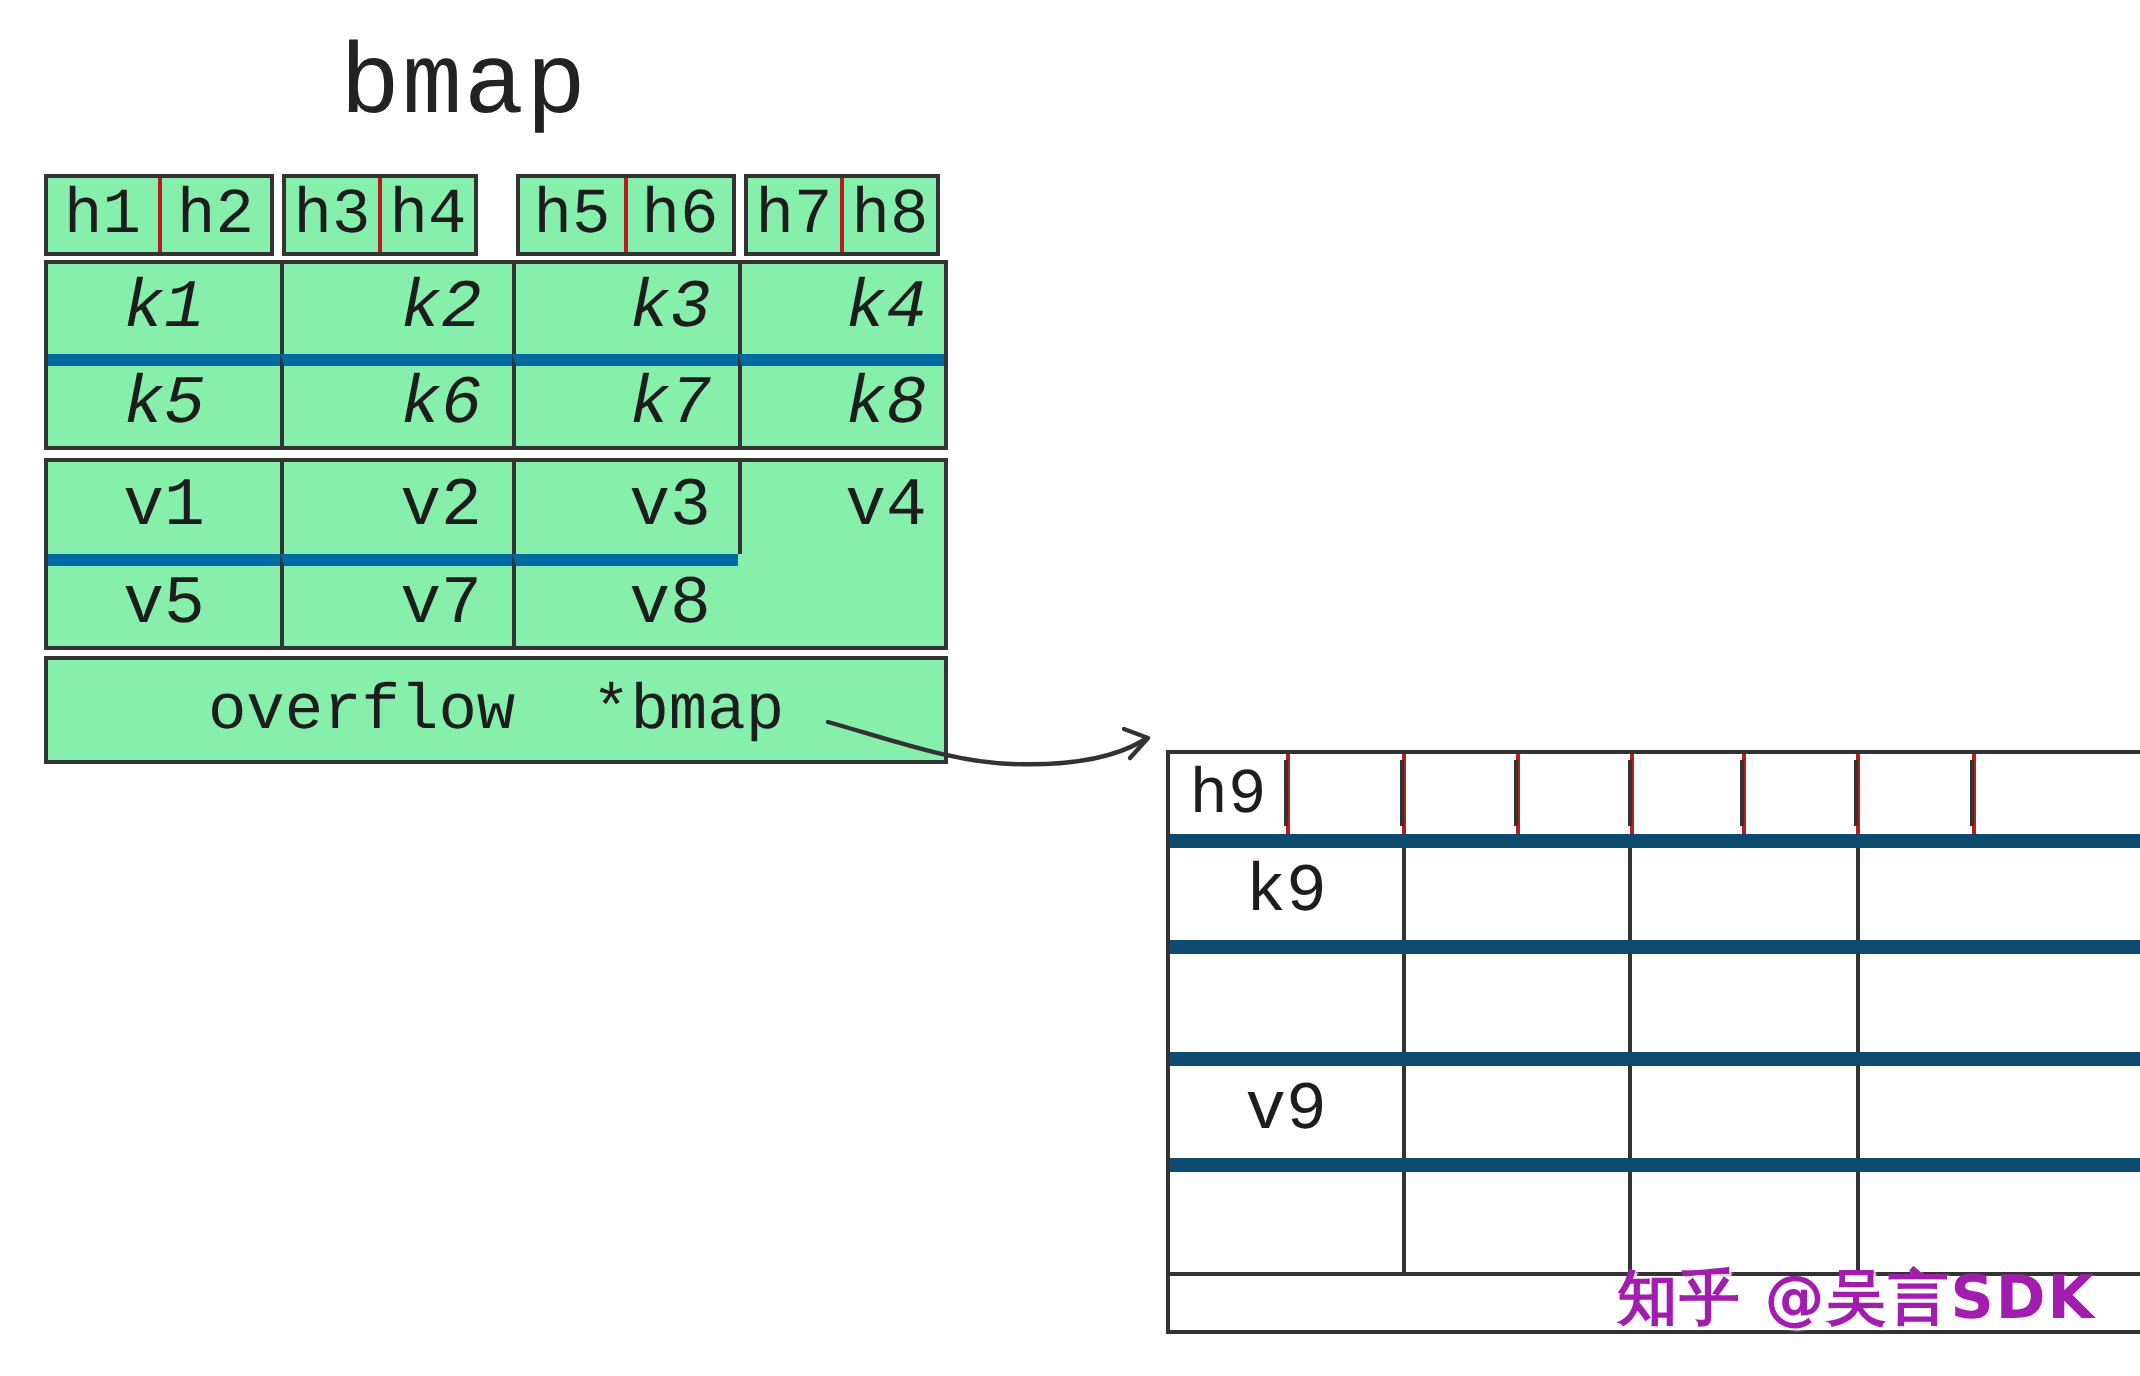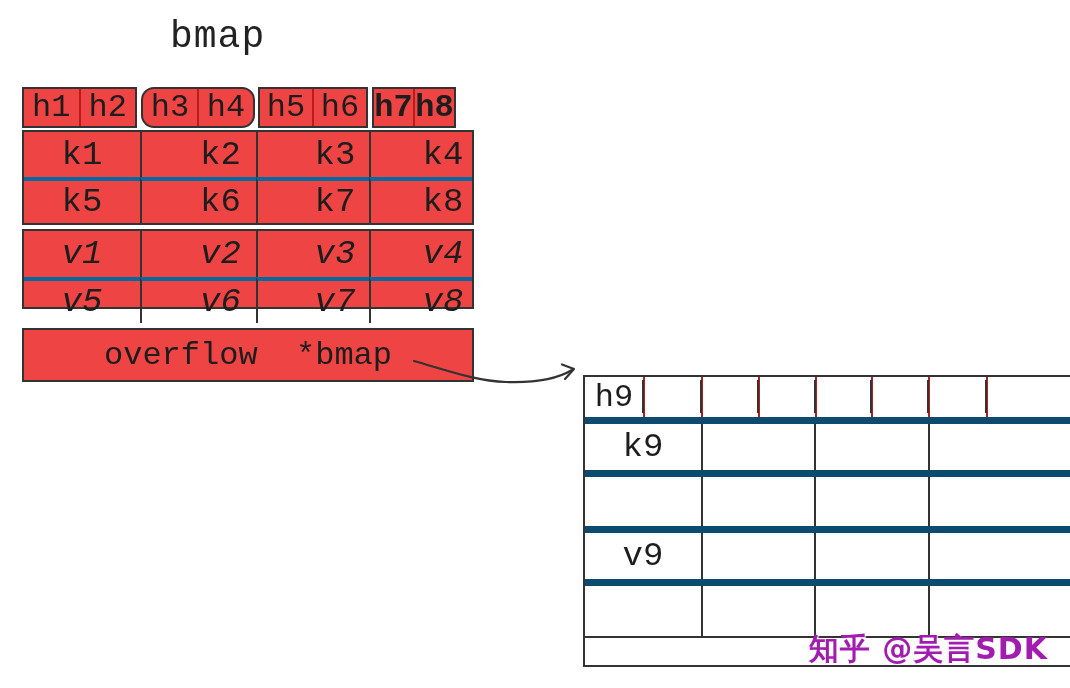"bmap" .title { font-size: 38px -> 50px }
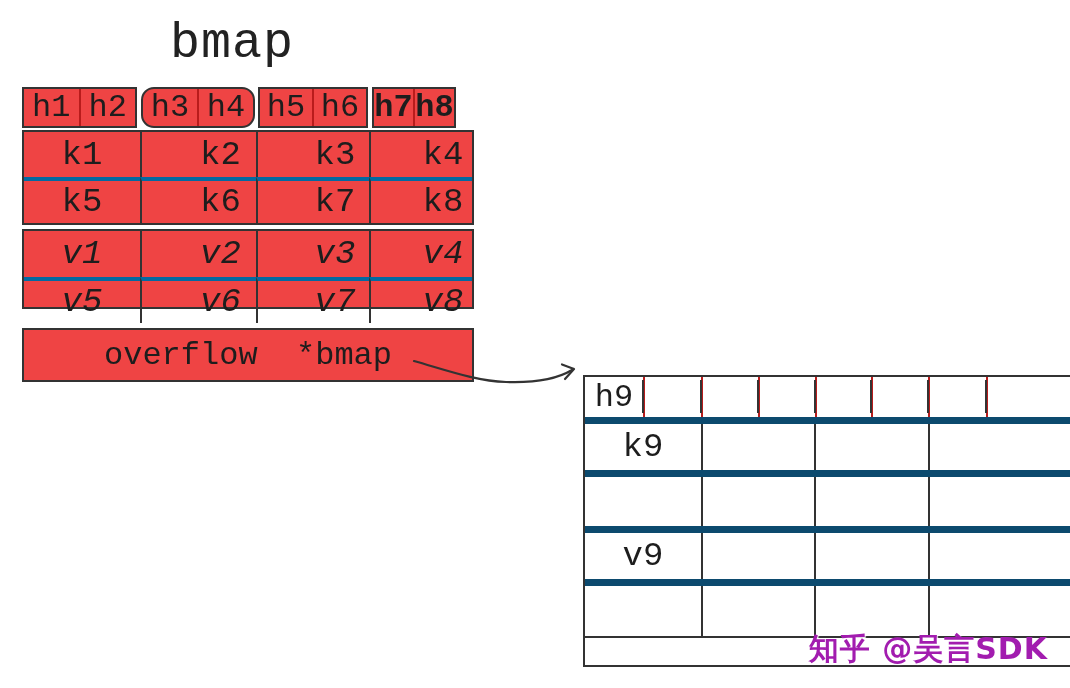"h1" .box { background: #ef4444 -> #86efac }
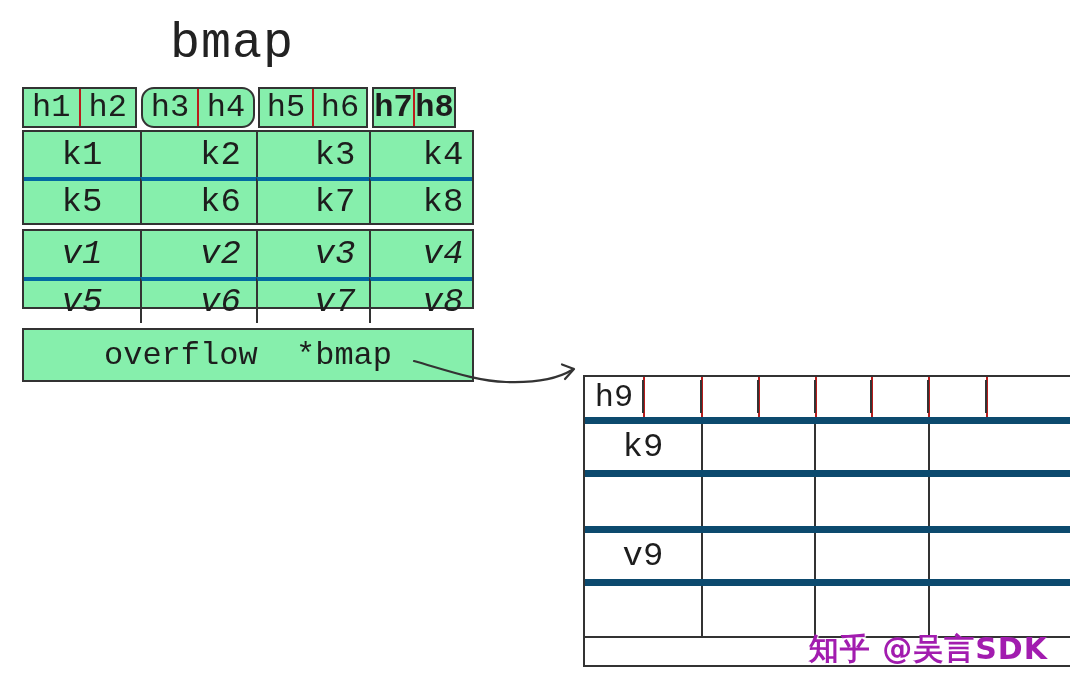"h3" div.box { border-radius: 13px -> none; width: 114px -> 98px }
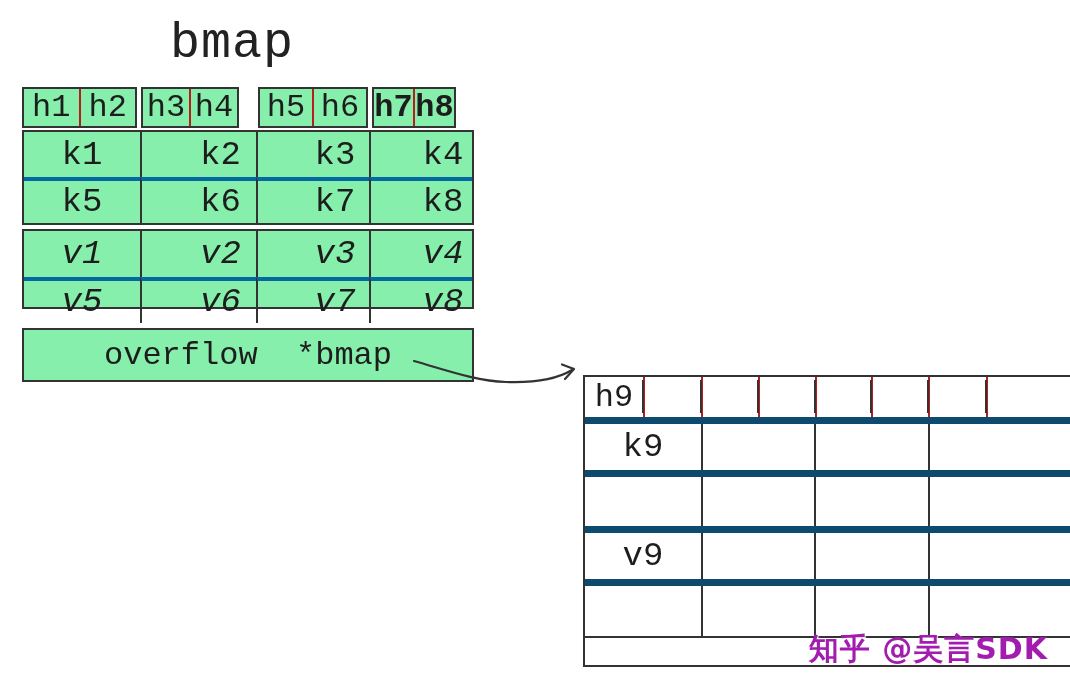"h7" div.box { font-weight: bold -> none; width: 84px -> 98px }
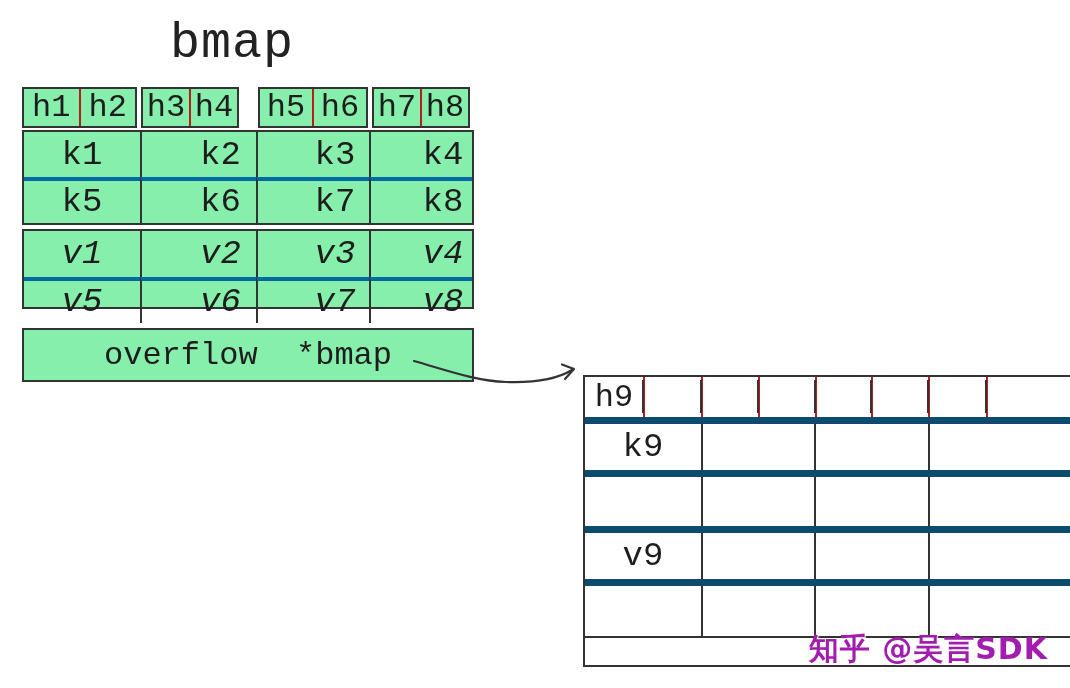"k1" .keysbox { font-style: none -> italic }
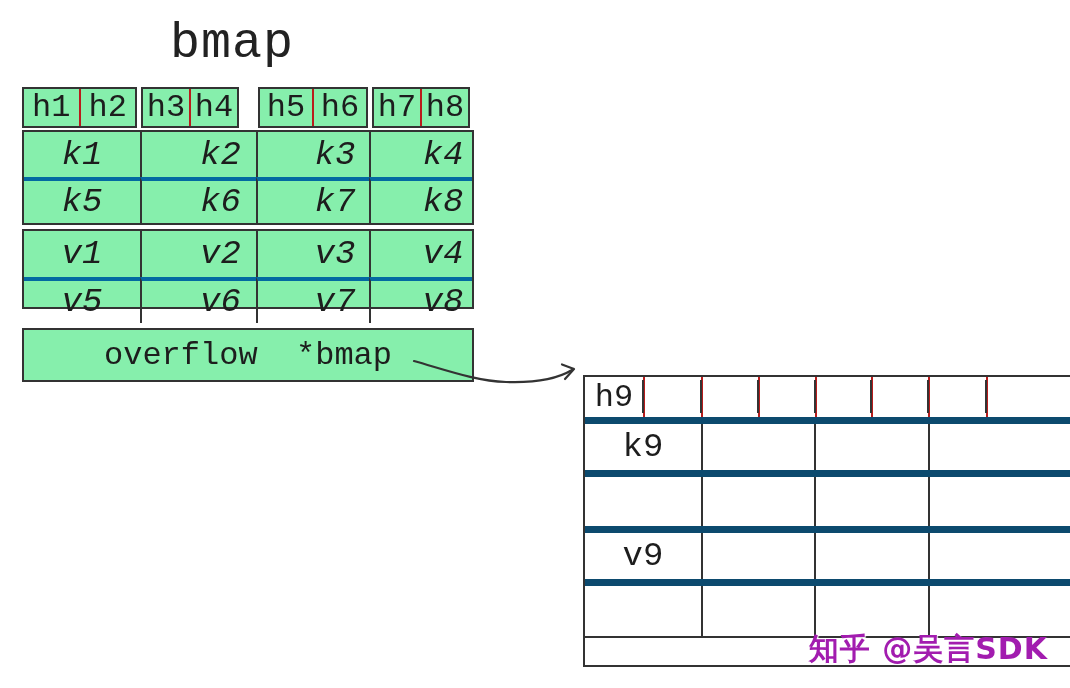"k5" .bt { border-top: 4px solid #0369a1 -> 6px solid #0369a1 }
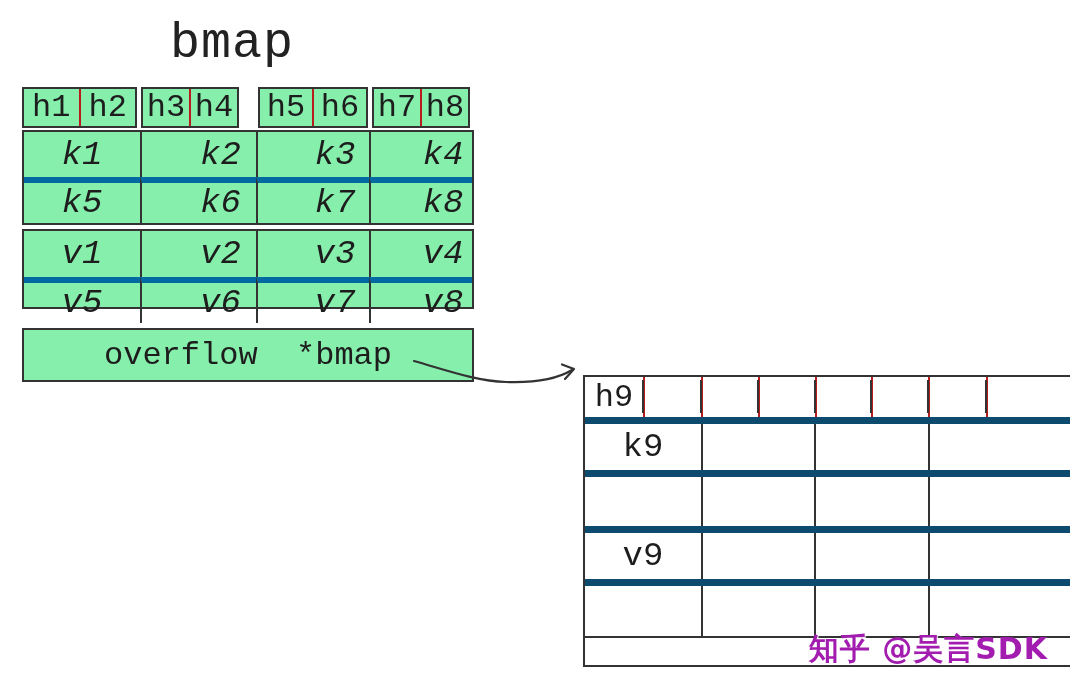"v1" .valsbox { font-style: italic -> none; height: 80px -> 96px }
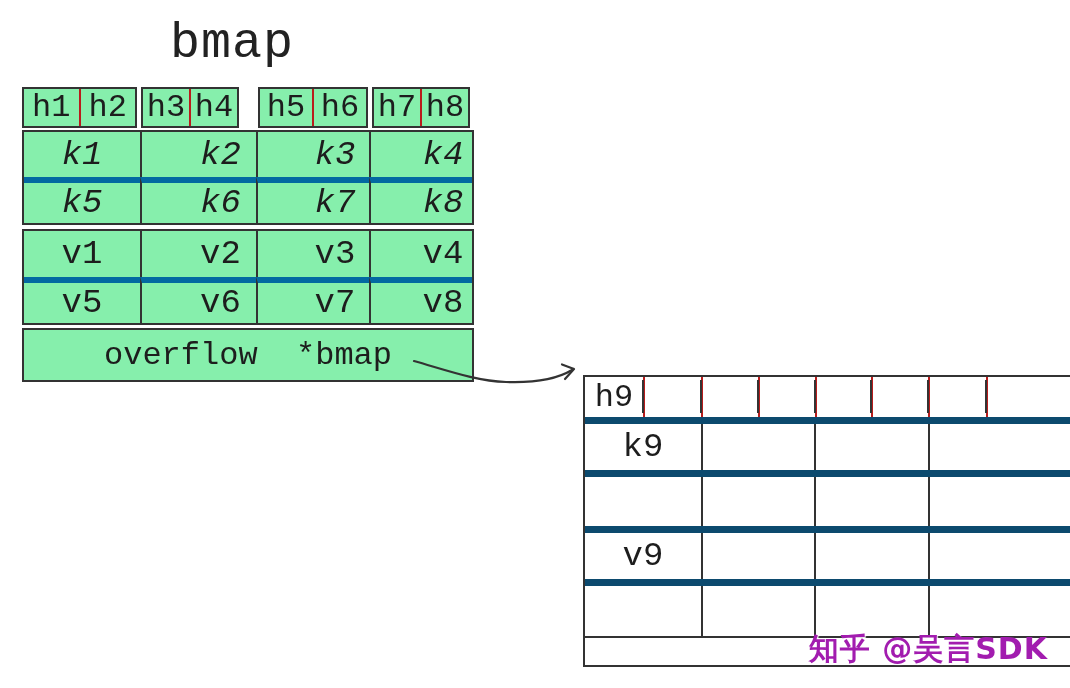"v6" div.cell { html: <div>v6</div> -> none }
